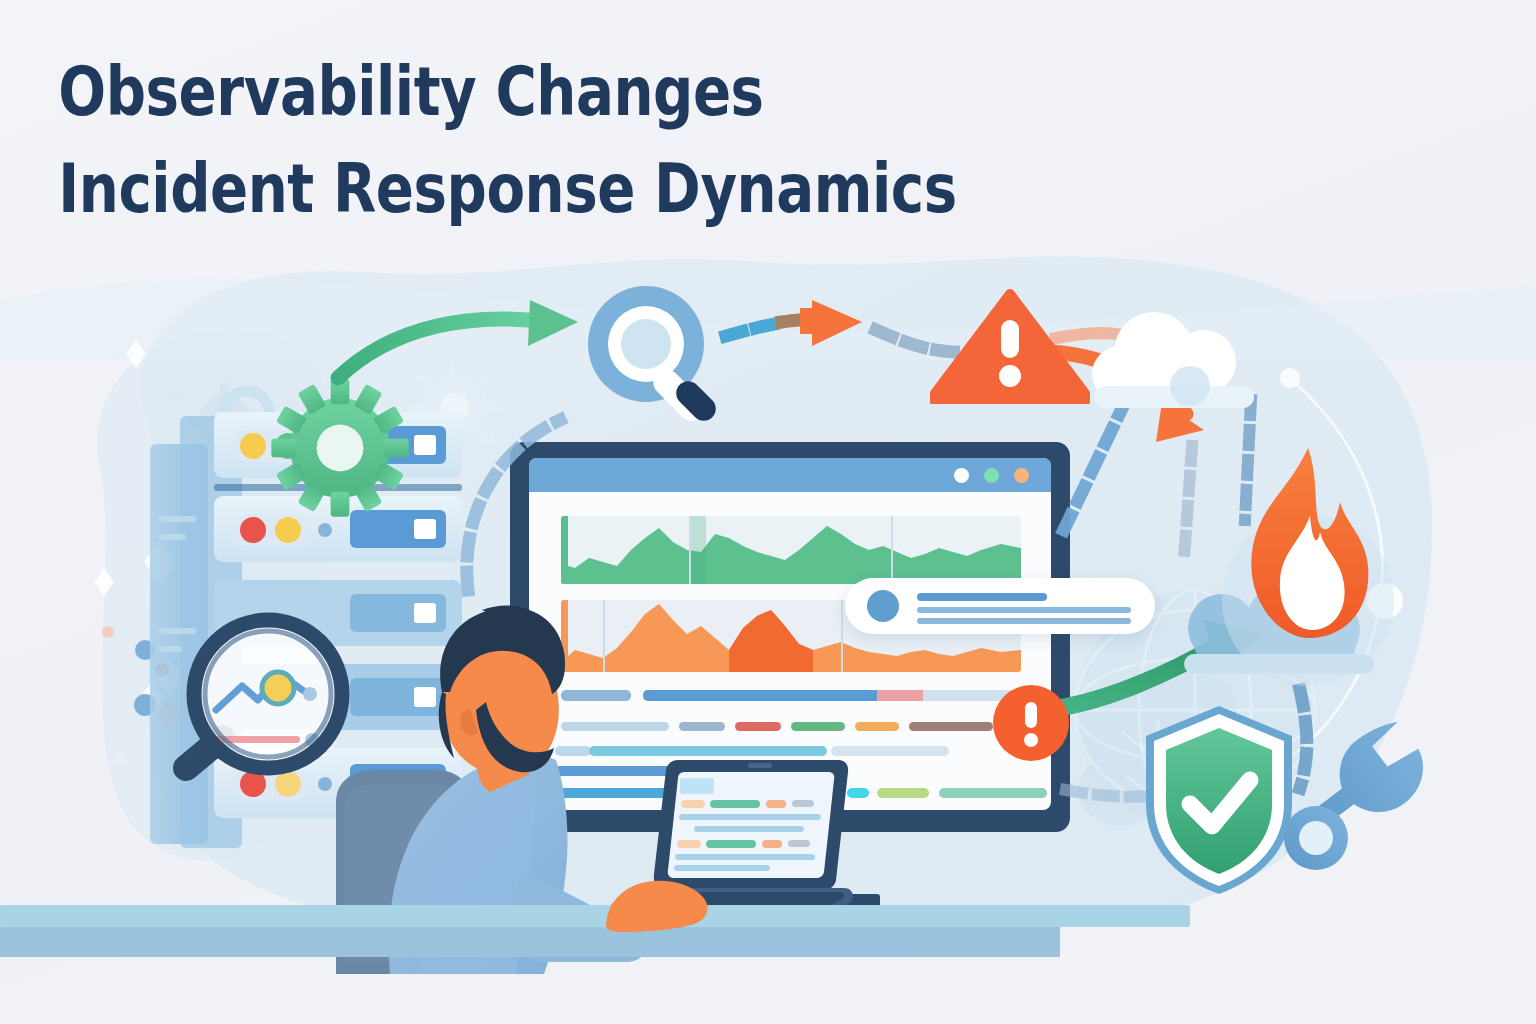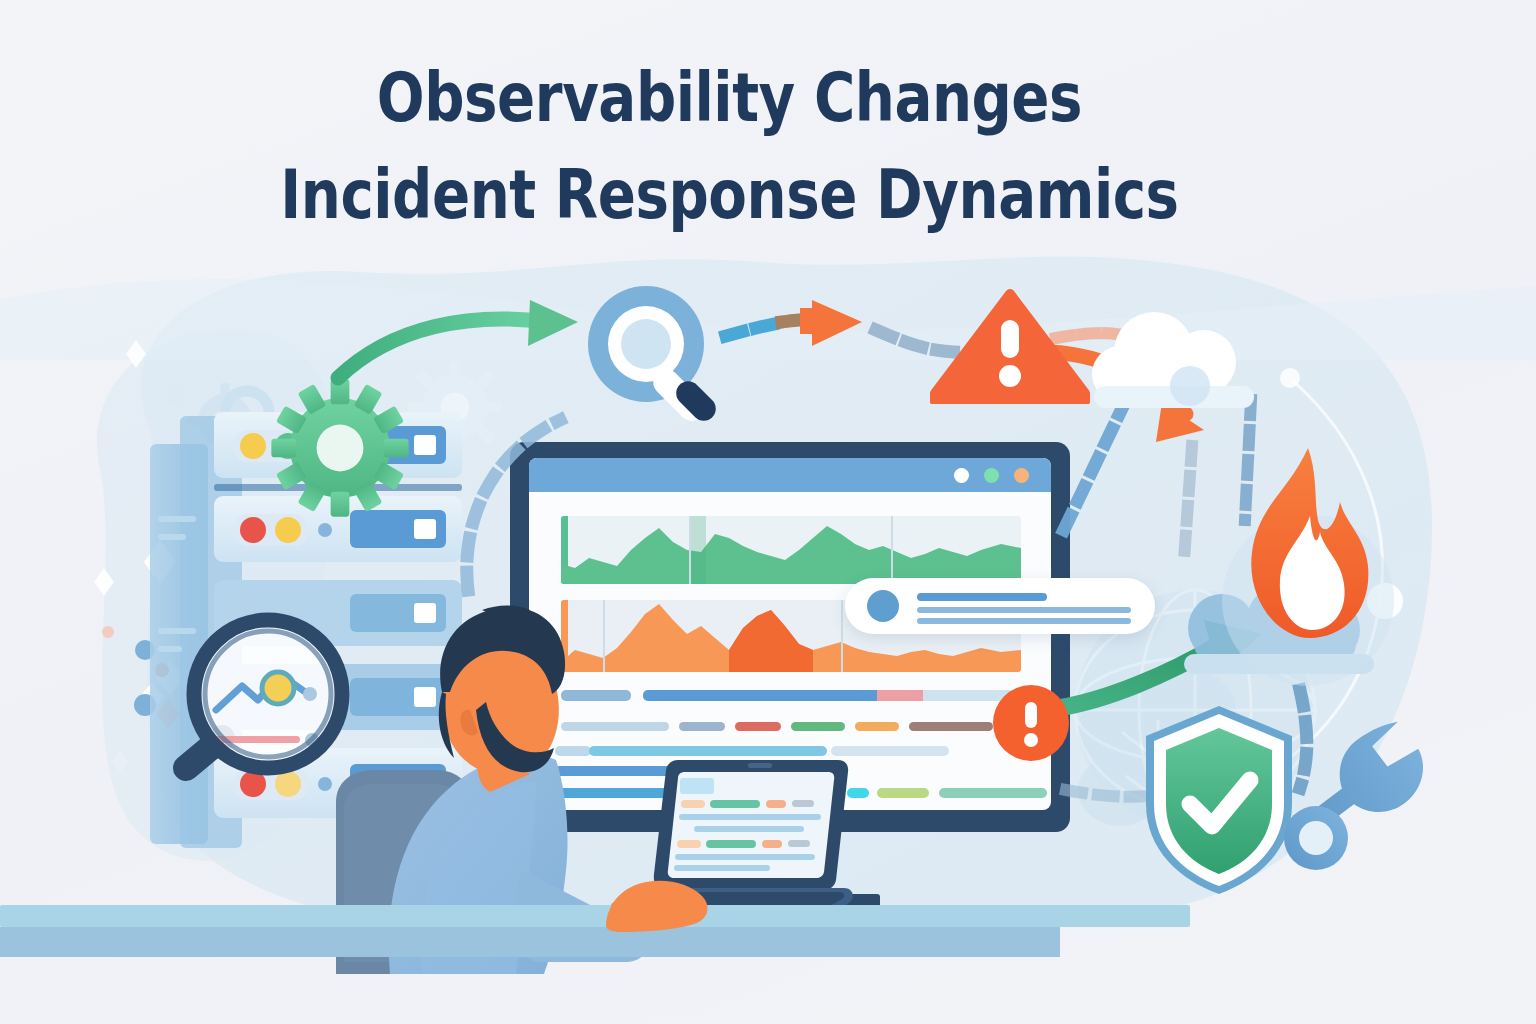"Observability Changes" .title-wrap { text-align: center -> none; top: 50px -> 44px }
